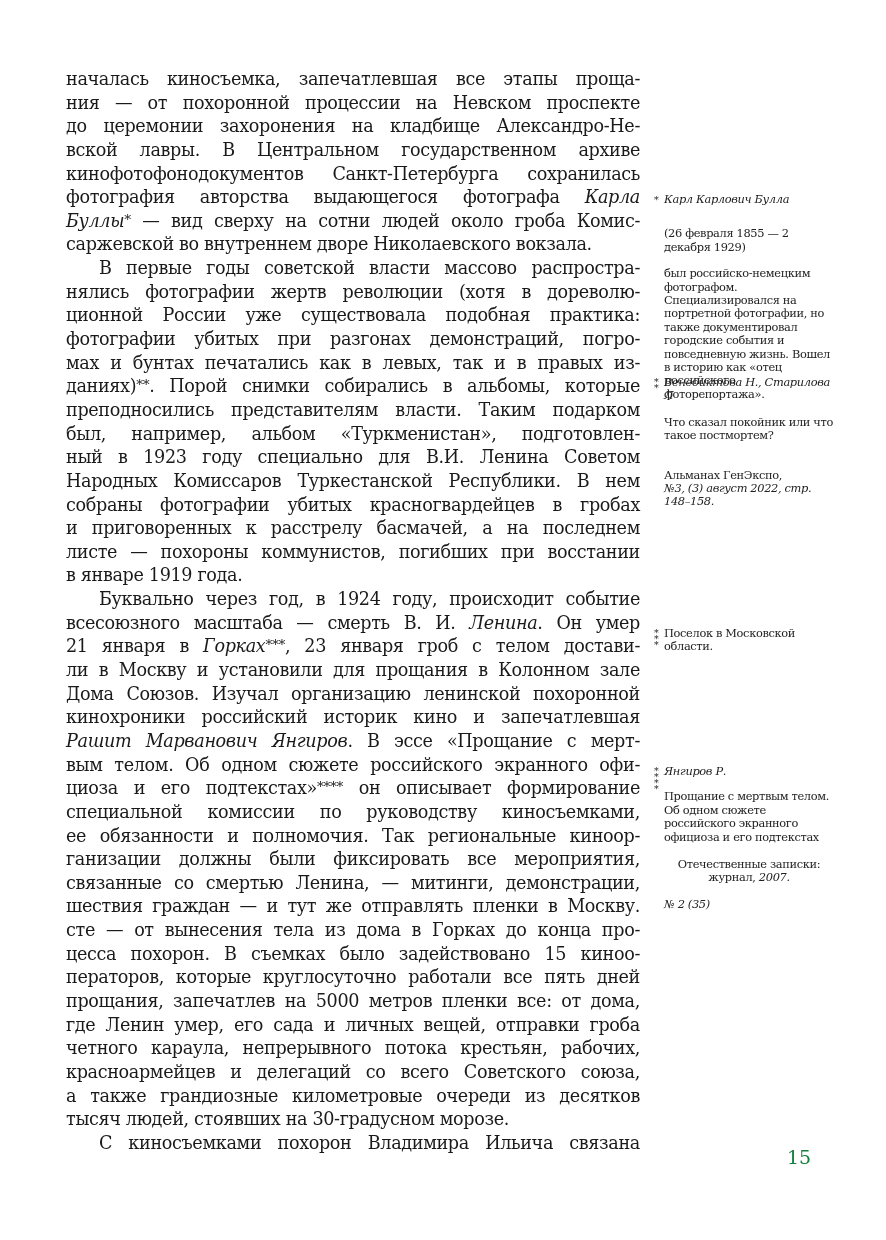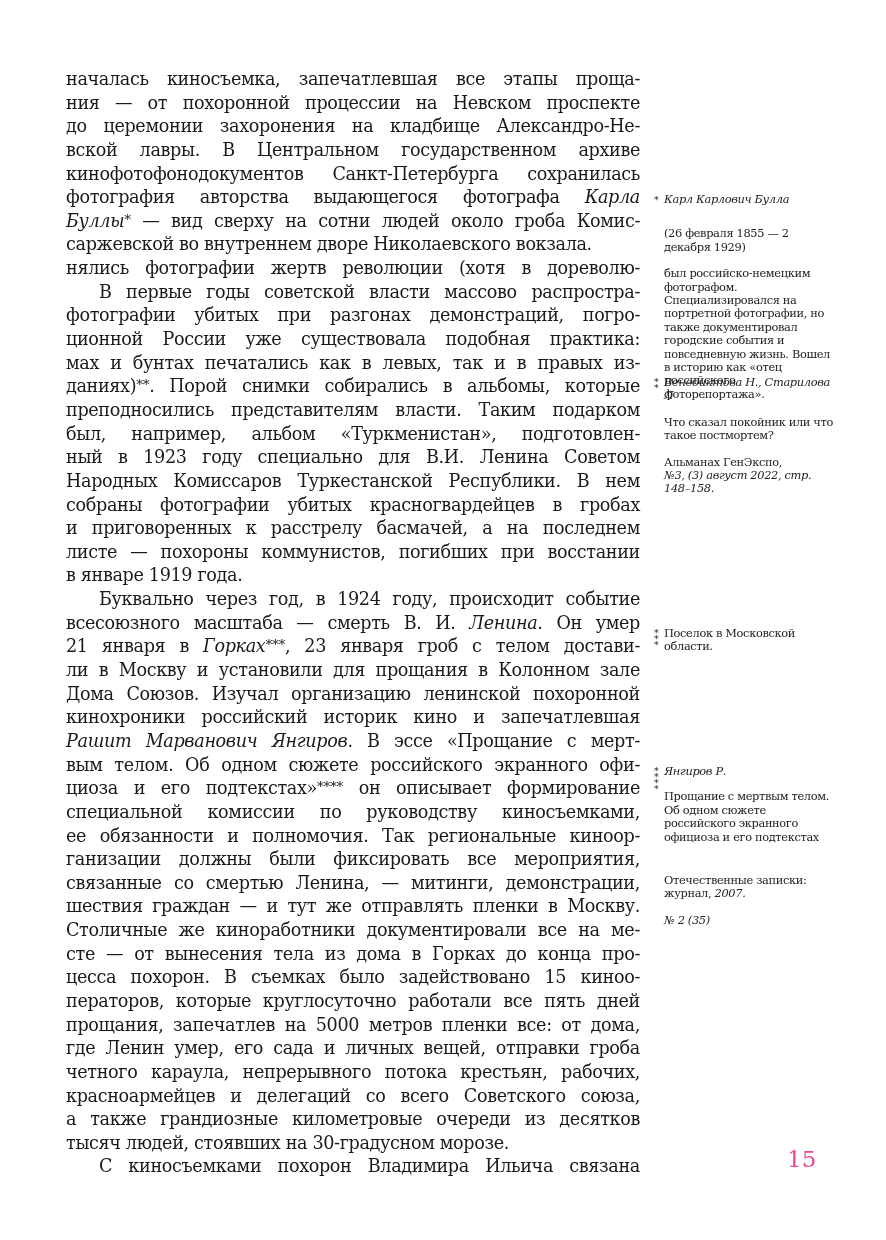"нялись фотографии жертв революции (хотя" span.line { order: before "В первые годы советской власти" -> after "В первые годы советской власти" }
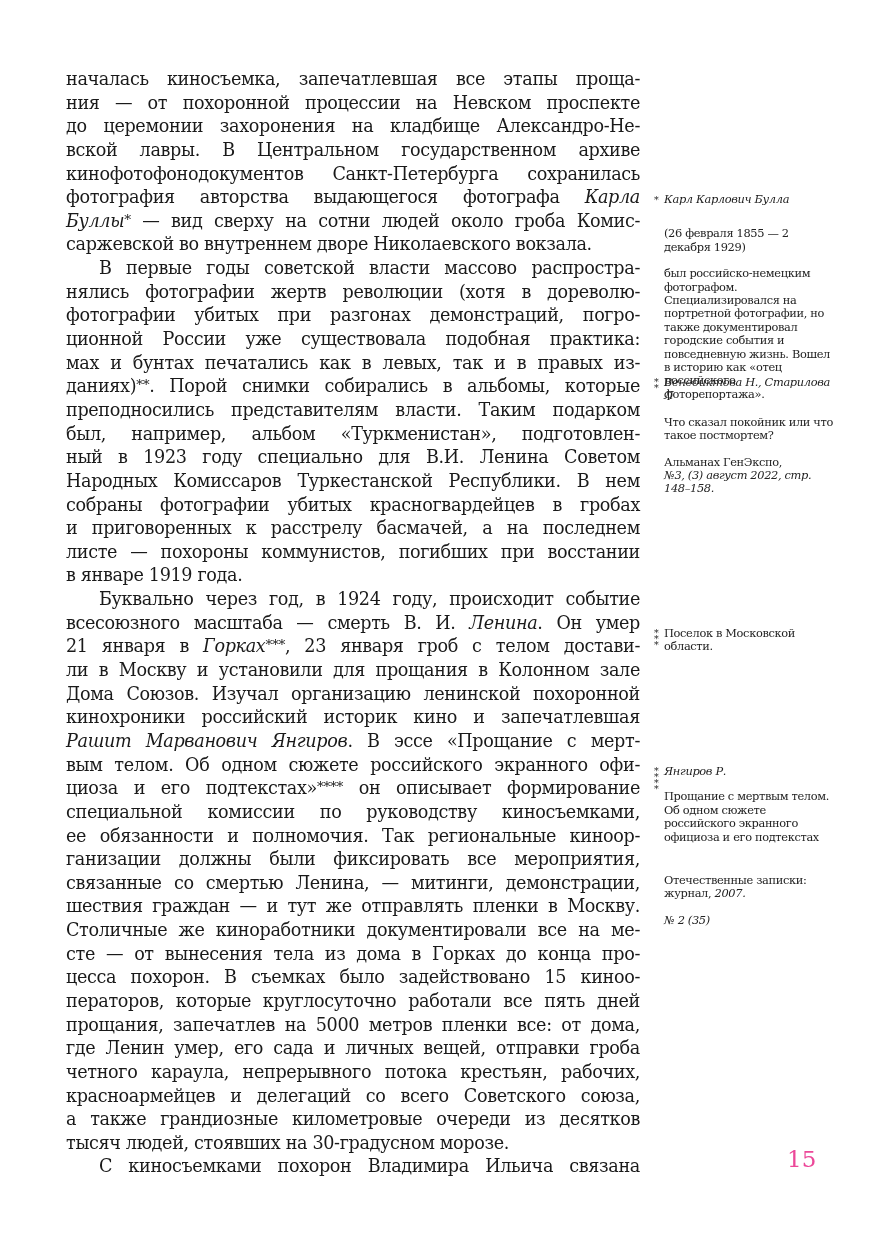"фотографии убитых при разгонах" span.line { order: before "ционной России уже существовала подобная" -> after "ционной России уже существовала подобная" }
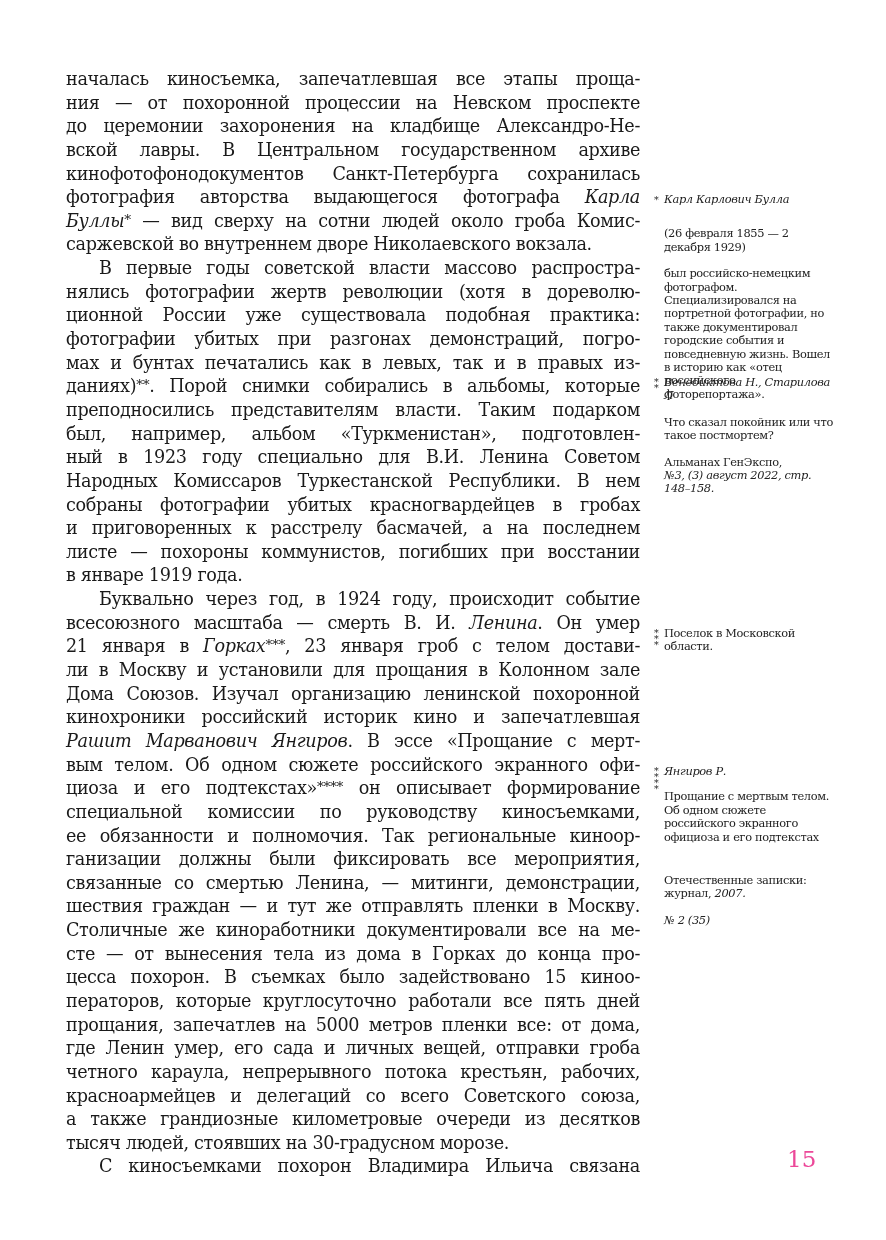"Альманах ГенЭкспо," span.block { margin-top: 13px -> 26px }
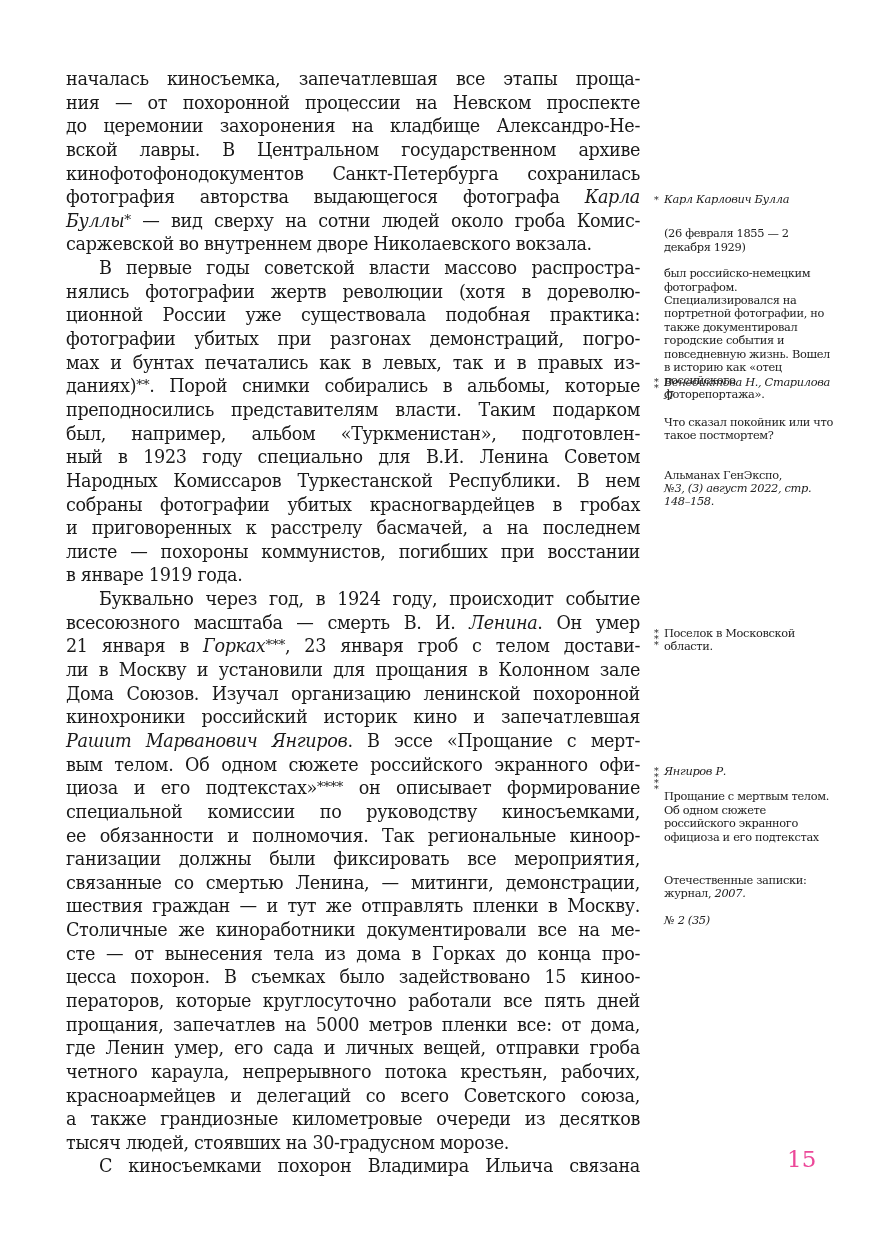"Отечественные записки: журнал, 2007." span.block { margin-top: 30px -> 14px; text-align: none -> center }
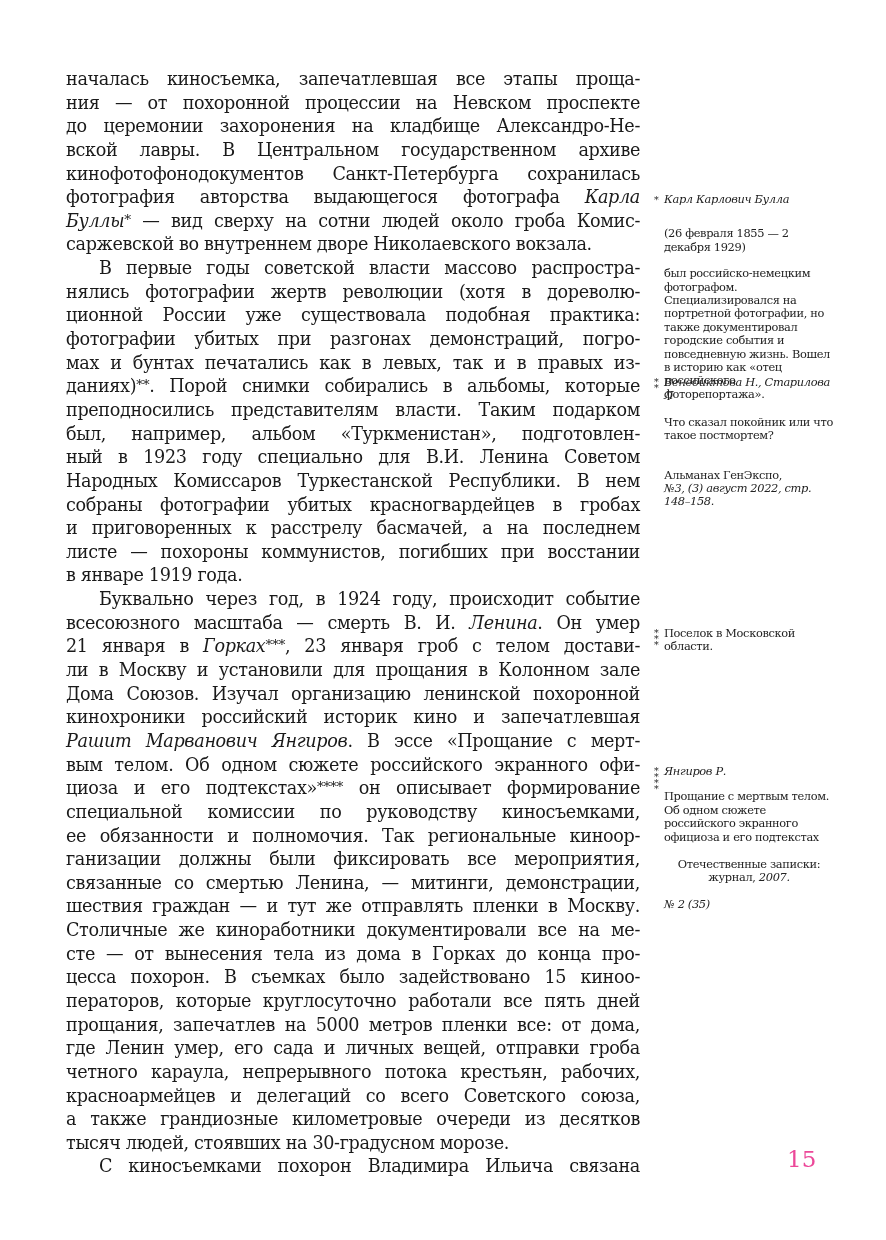"Столичные же киноработники" span.line { html: <span><span>Столичные же киноработники документировали все на ме-</span></span> -> none }
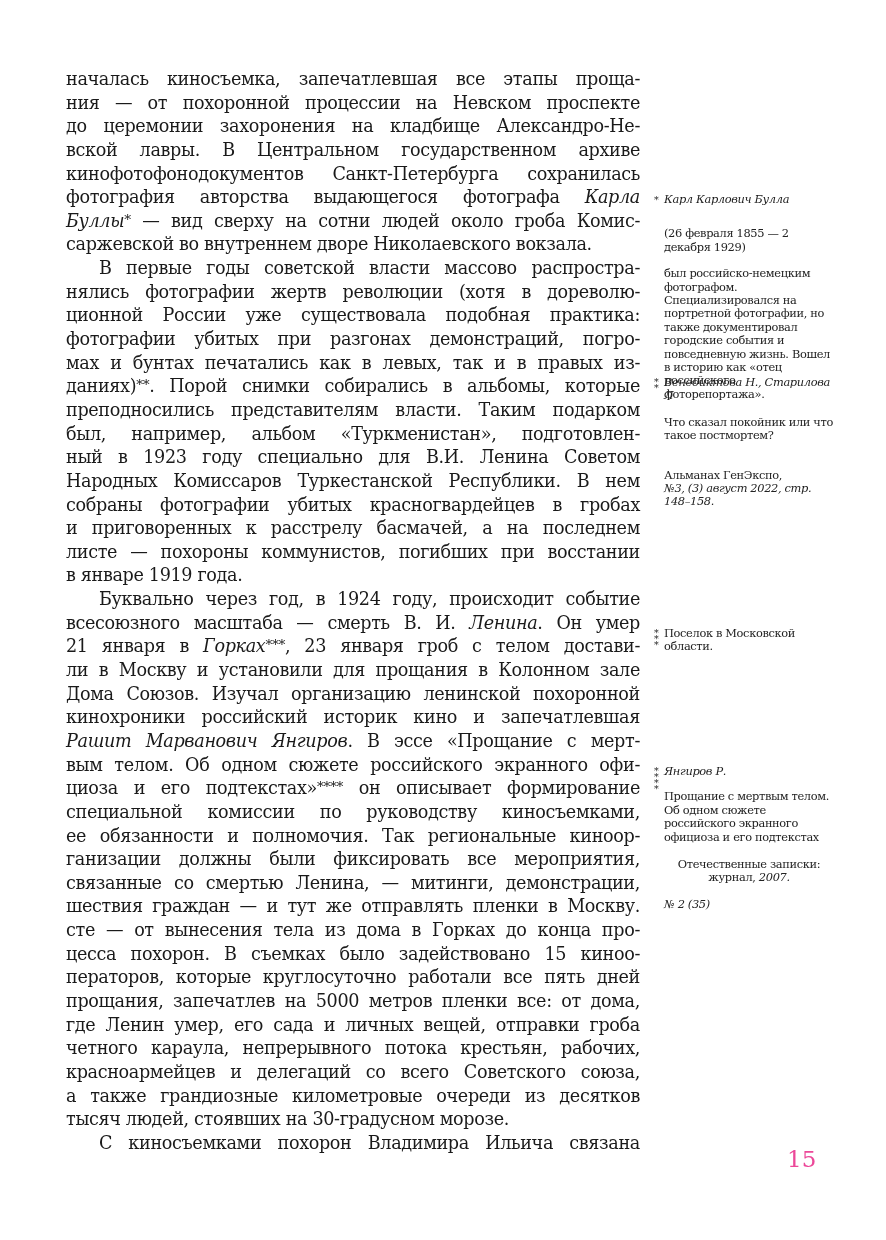"15" .page-number { color: #ec4899 -> #15803d; font-size: 23px -> 19px }
